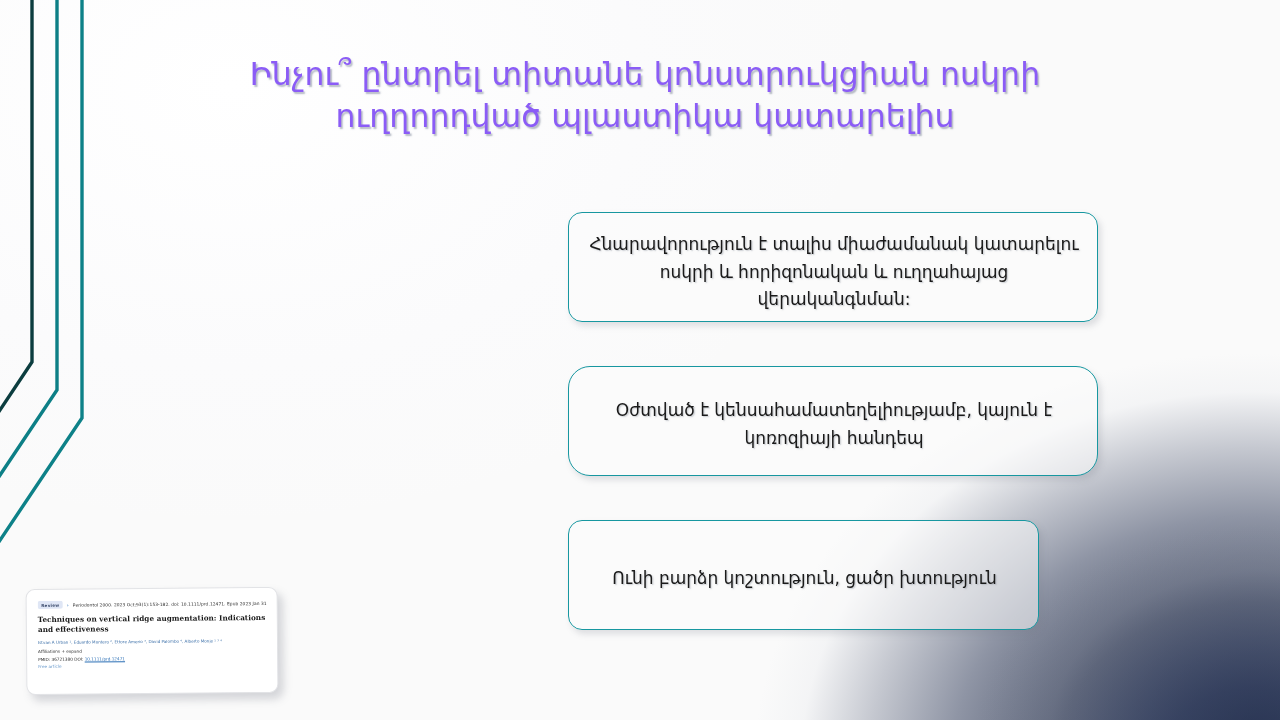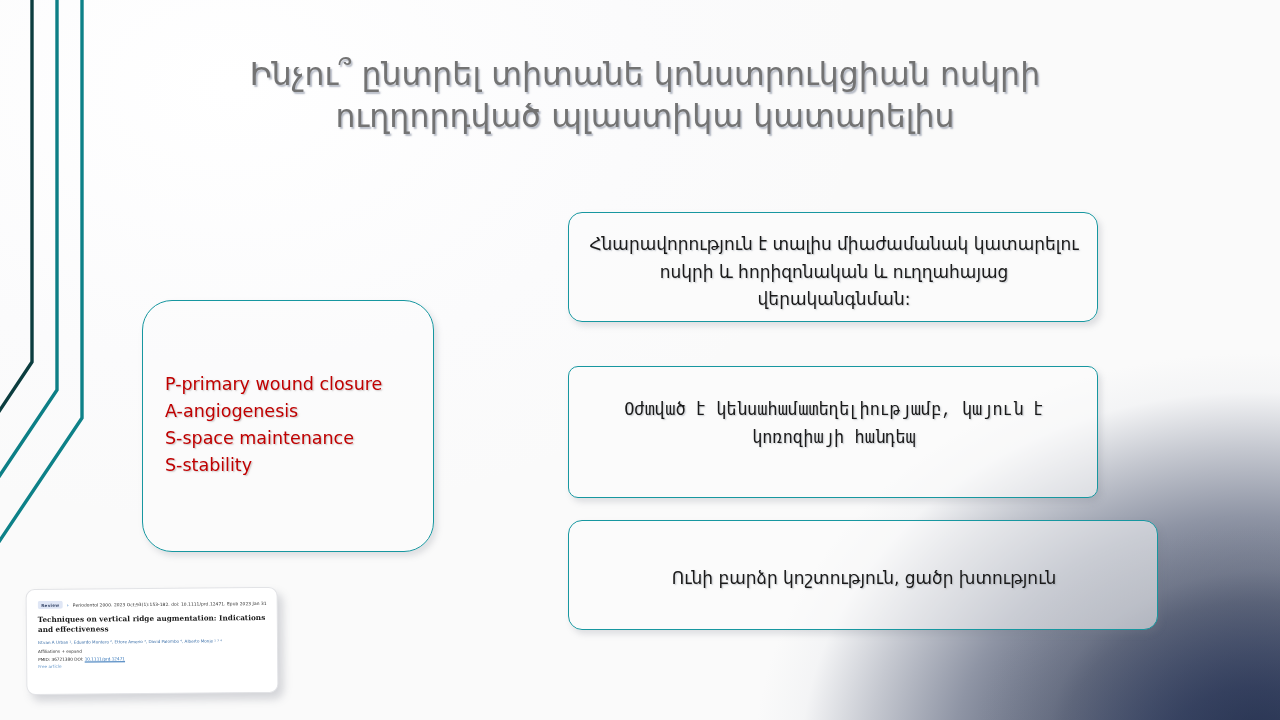"Ինչու՞ ընտրել տիտանե կոնստրուկցիան ոսկրի" .title { color: #737373 -> #8b5cf6 }
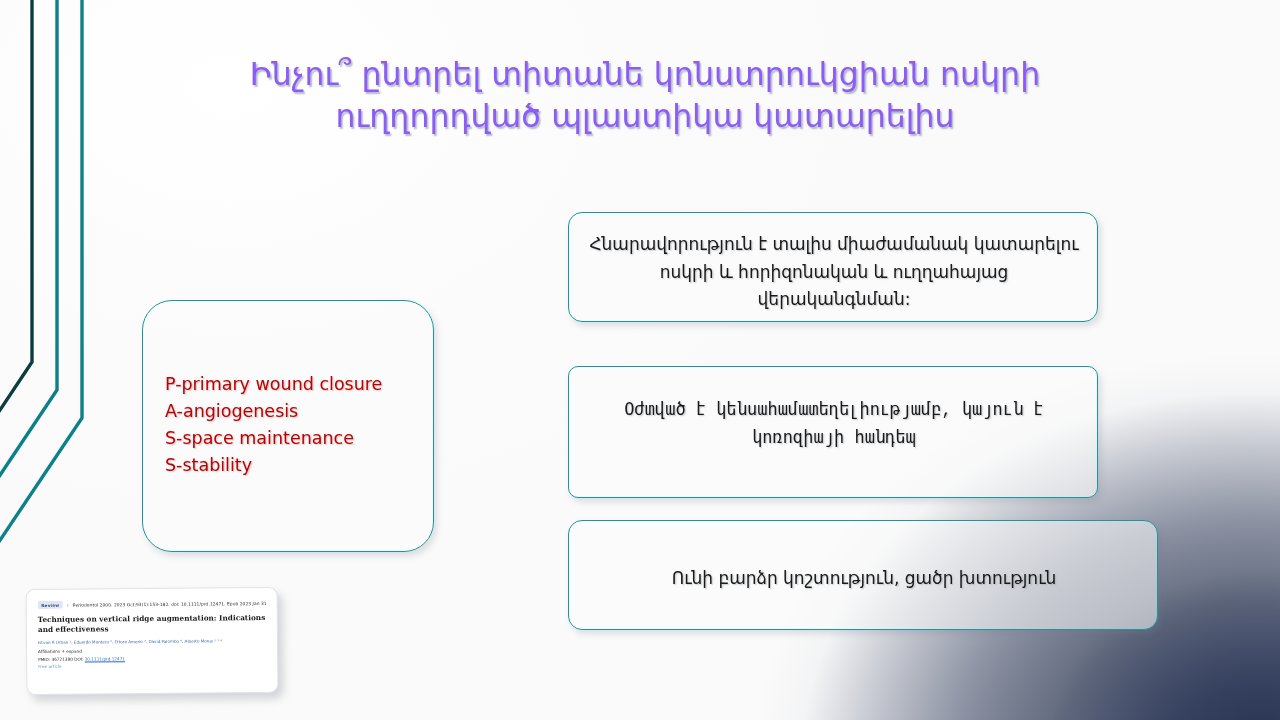"P-primary wound closure" div.rbox { html: <div> <div> <div>P-primary wound closure</div> <div>A-angiogenesis</div> <div>S-space maintenance</div> <div>S-stability</div> </div> </div> -> none }
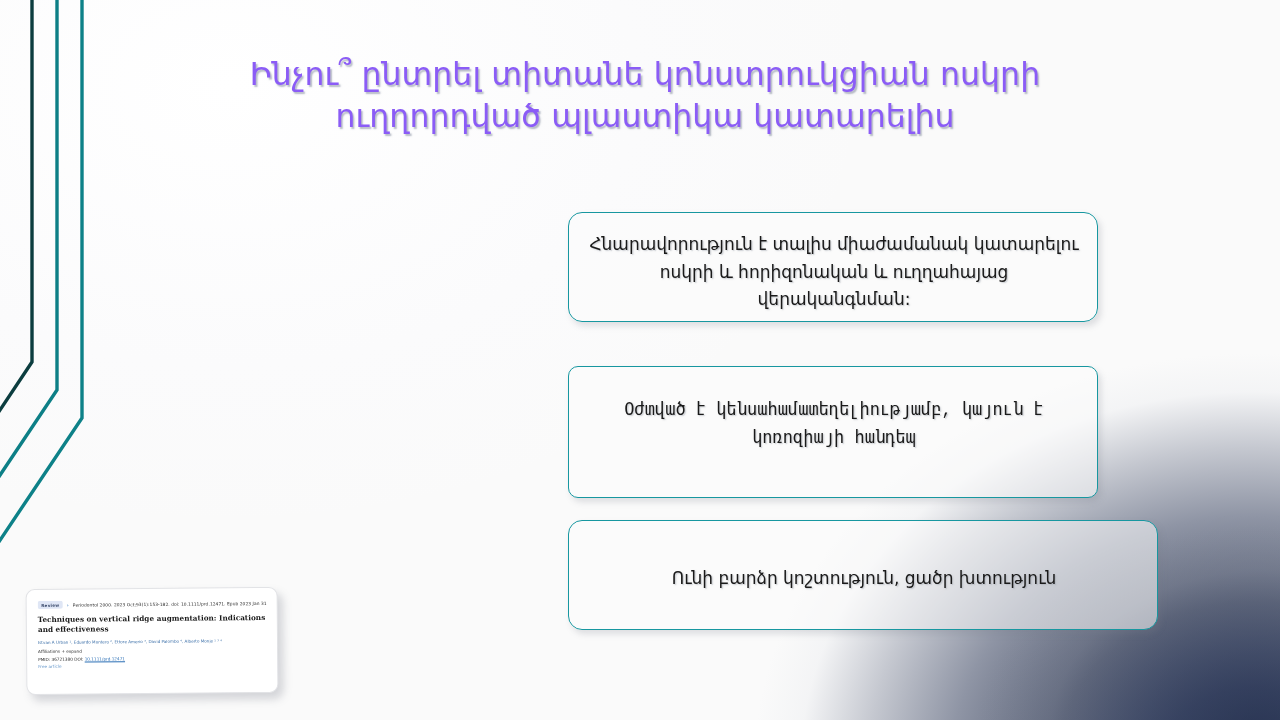"Օժտված է կենսահամատեղելիությամբ, կայուն" .rbox-r2 { border-radius: 10px -> 22px; font-family: Liberation Mono, monospace -> none; height: 132px -> 110px }
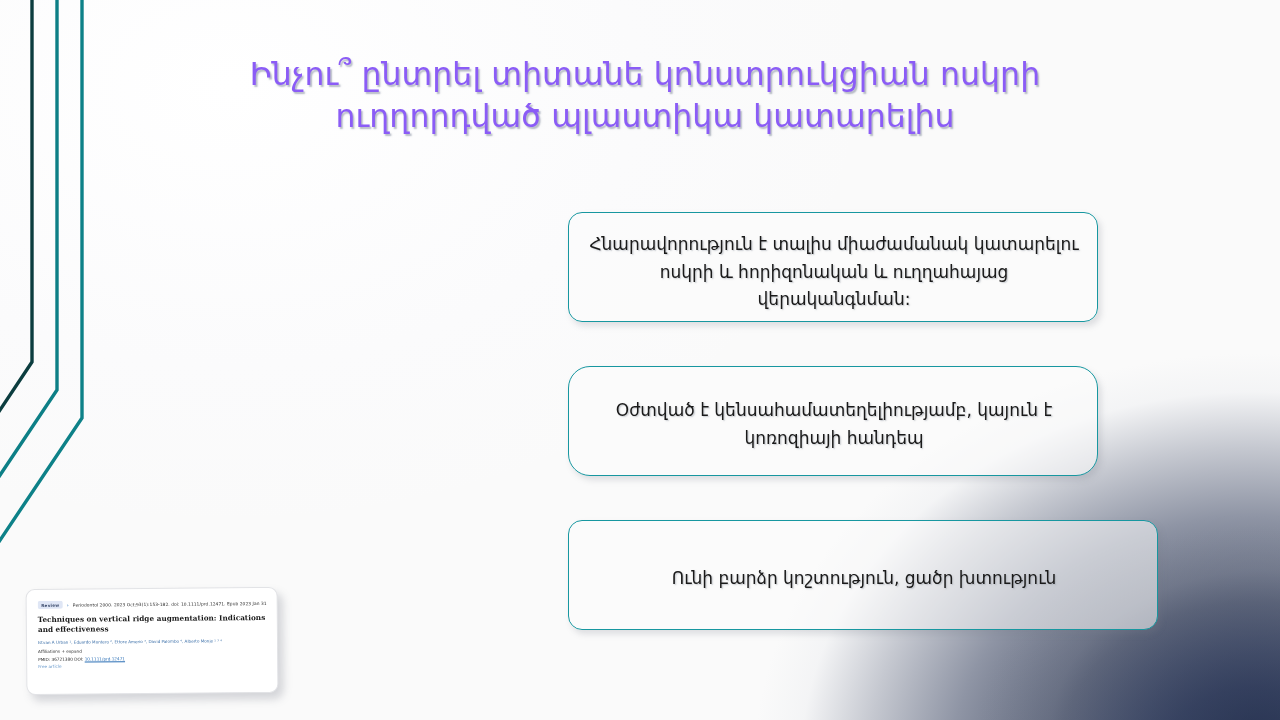"Ունի բարձր կոշտություն, ցածր խտություն" .rbox-r3 { width: 590px -> 471px }
